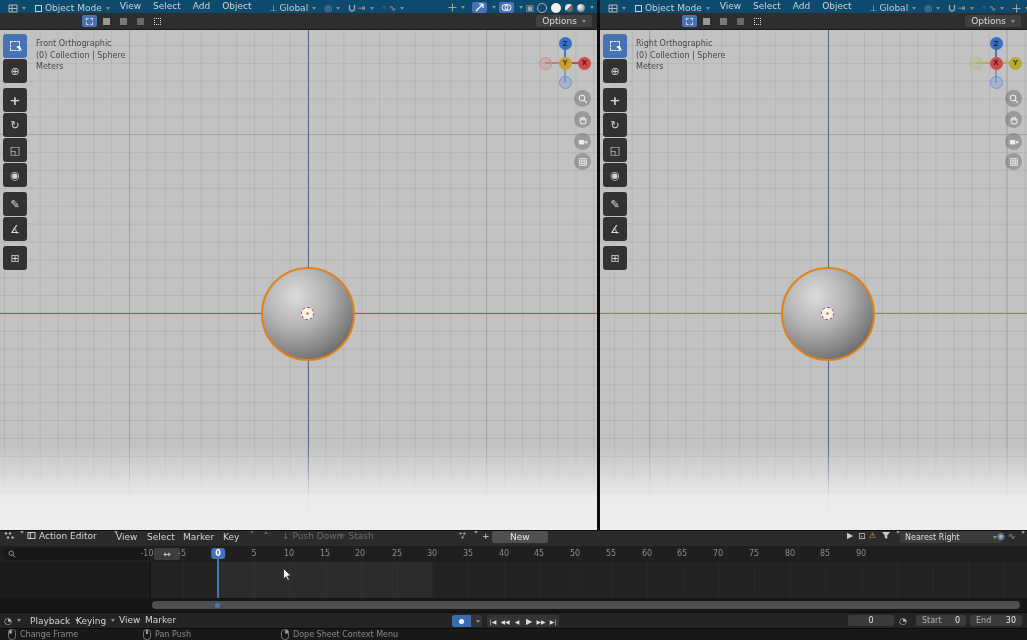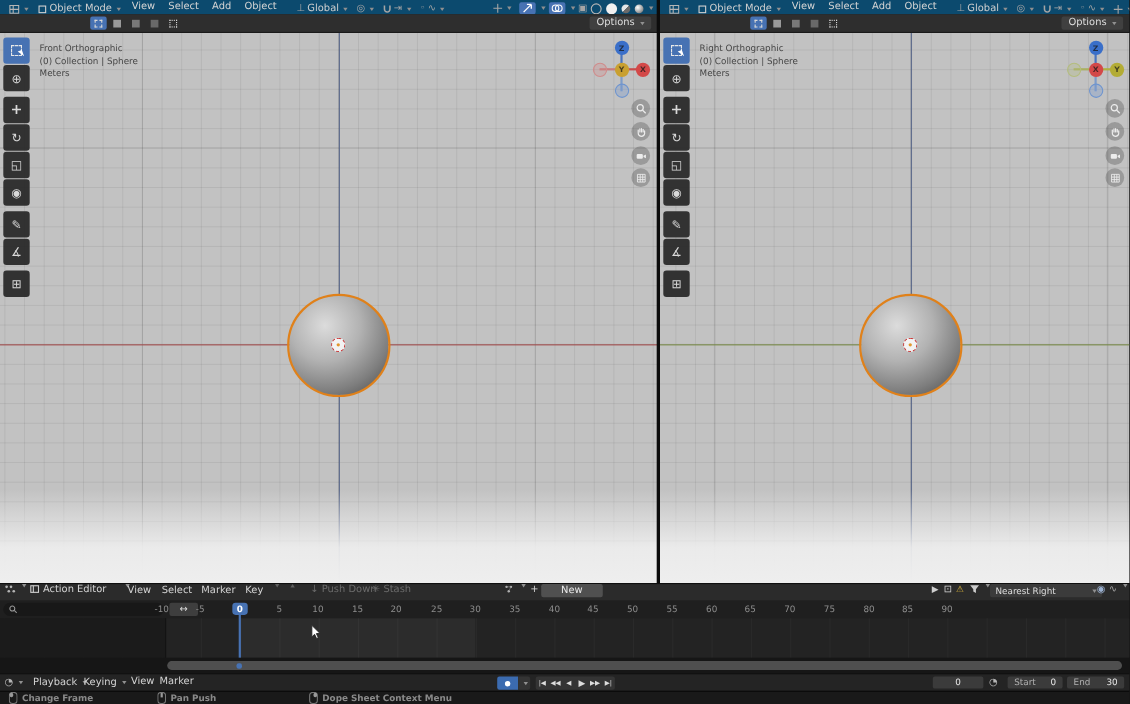"Change Frame" .status { font-weight: bold -> none }
